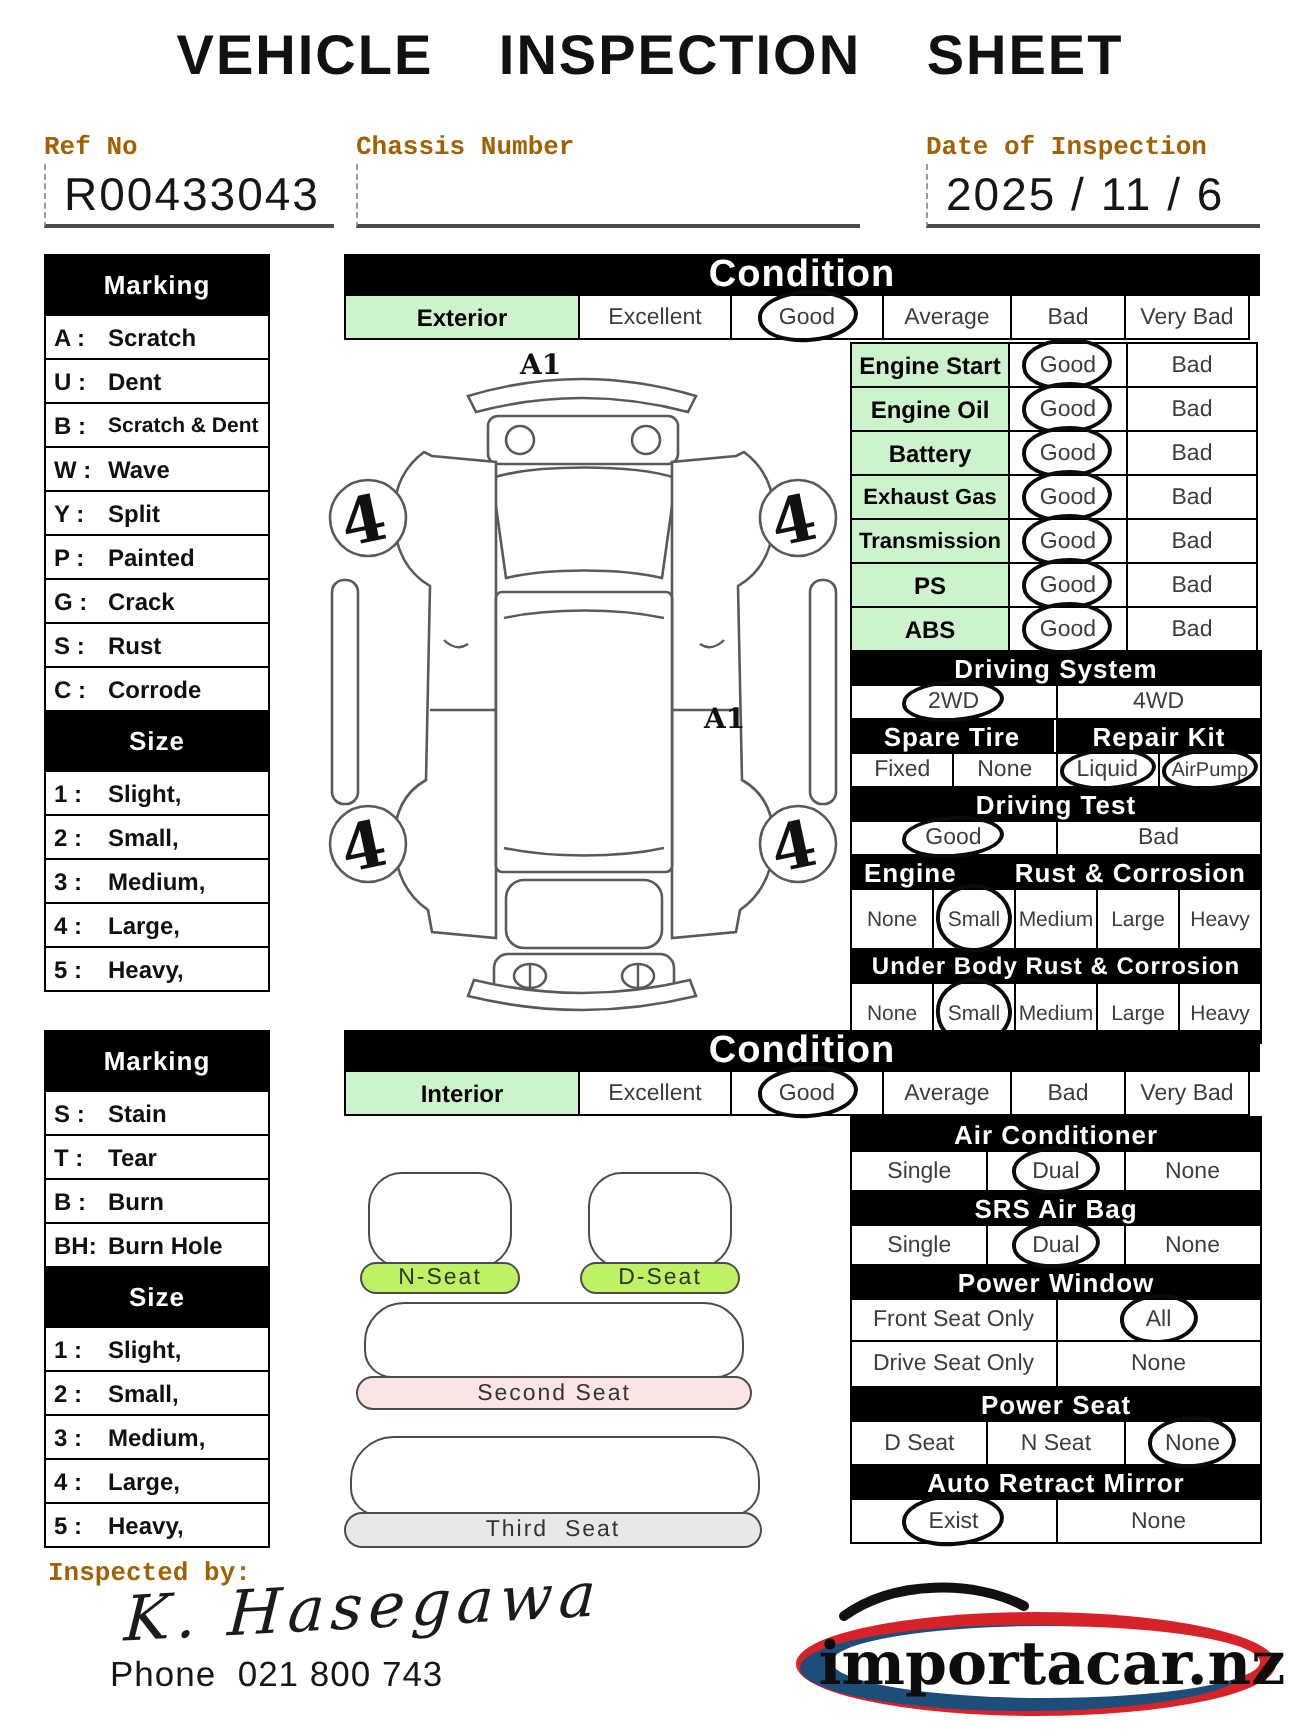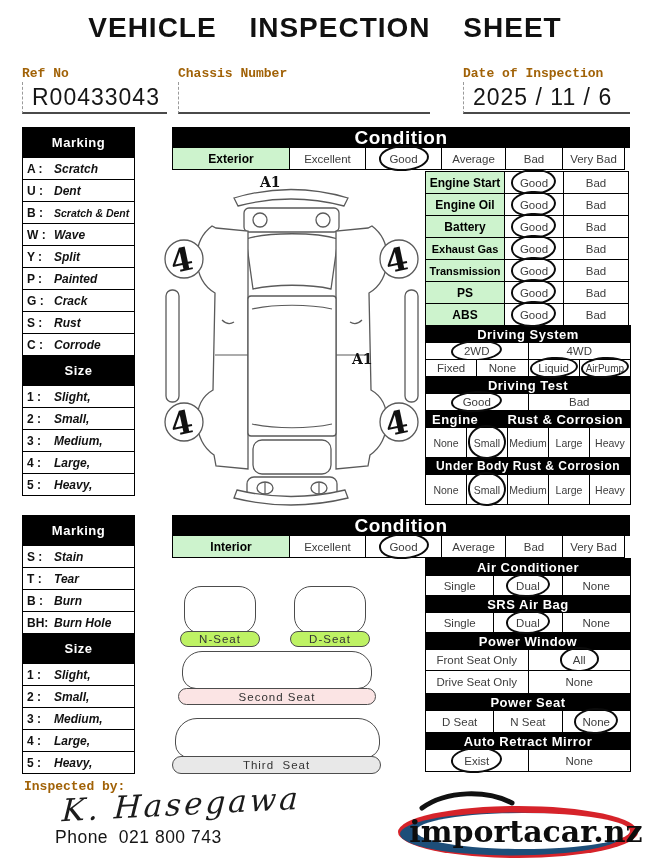"Scratch" .leg-label { font-style: italic -> none }
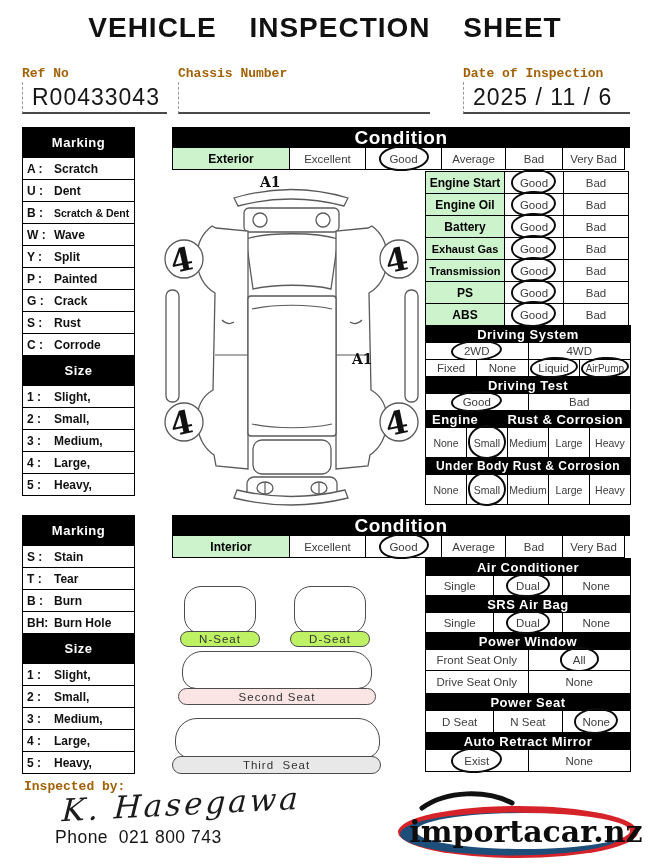"Spare Tire" div.row { html: none -> <div> <div>Spare Tire</div> <div>Repair Kit</div> </div> }
